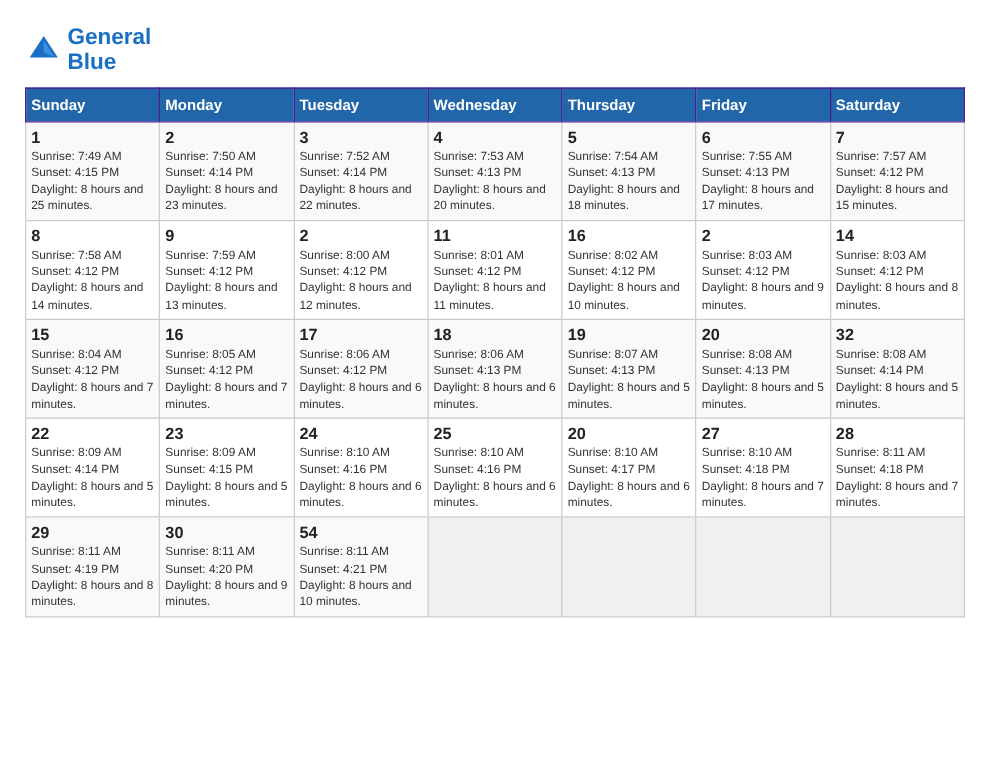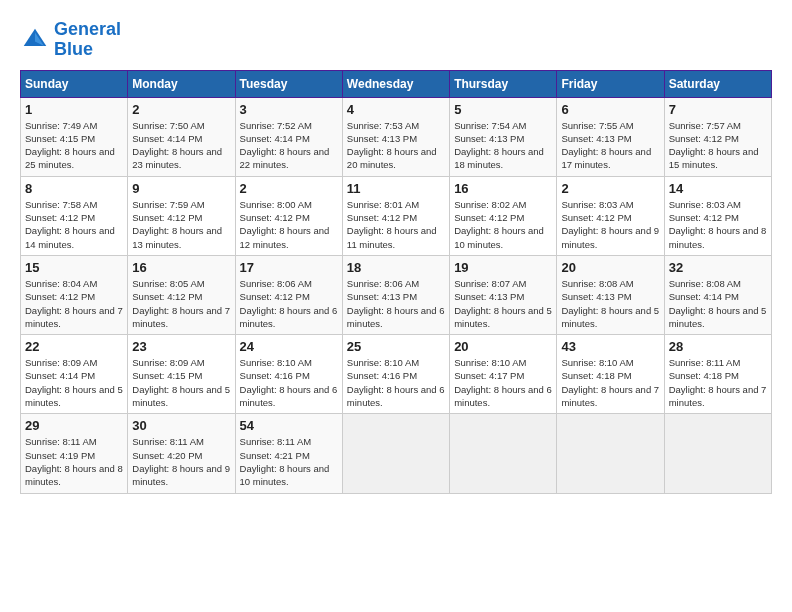"43" span.day-num { text: 43 -> 27 }
